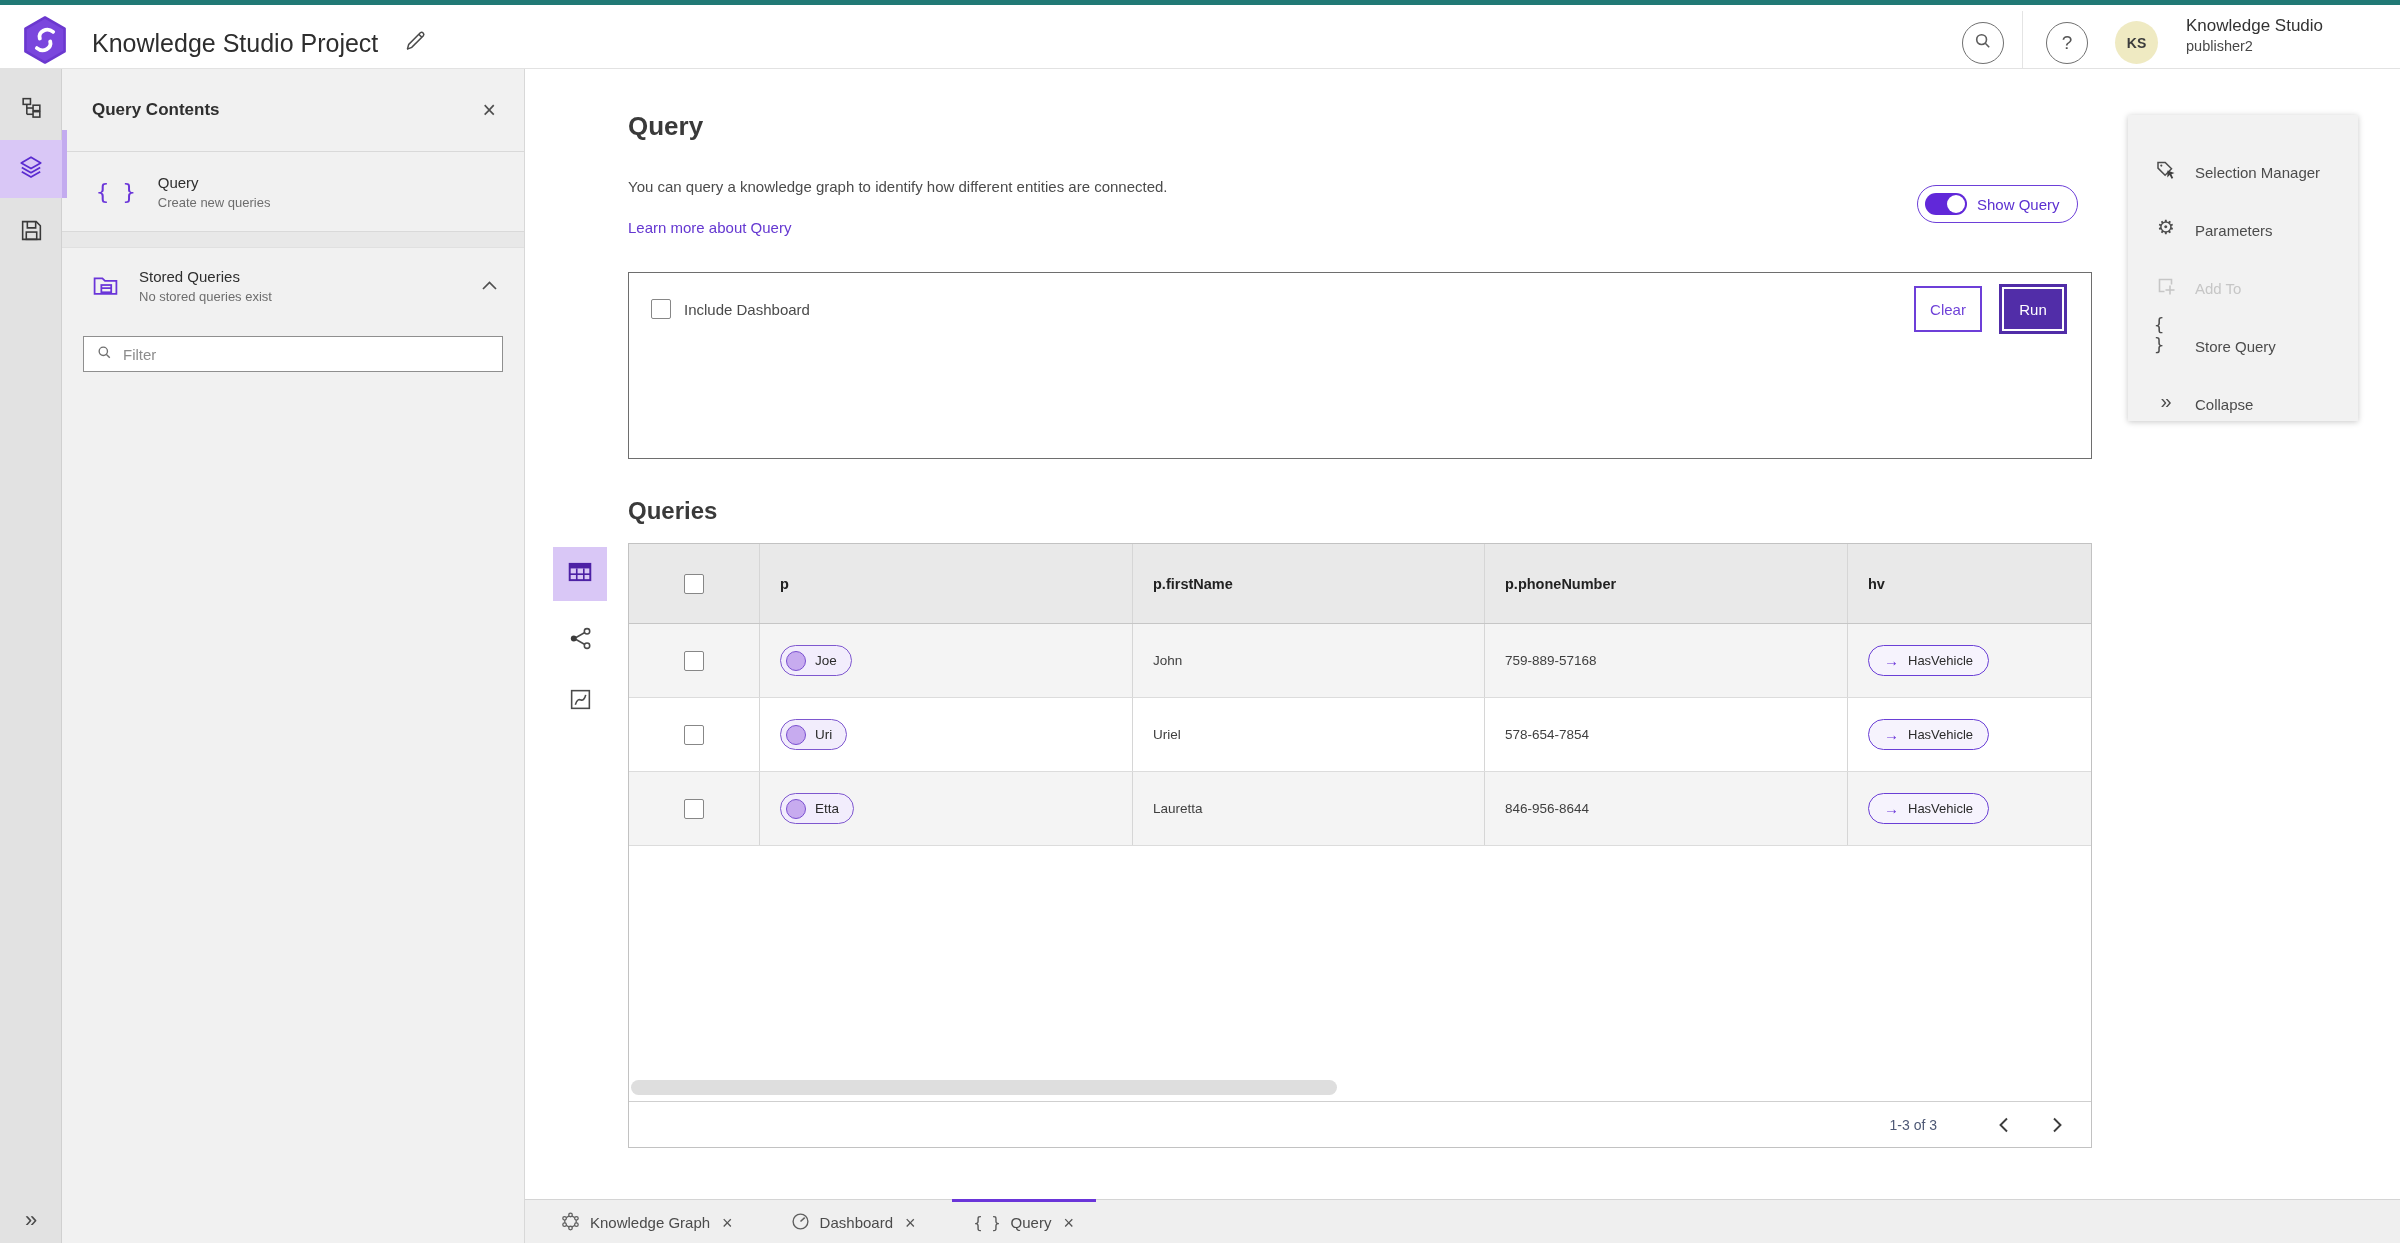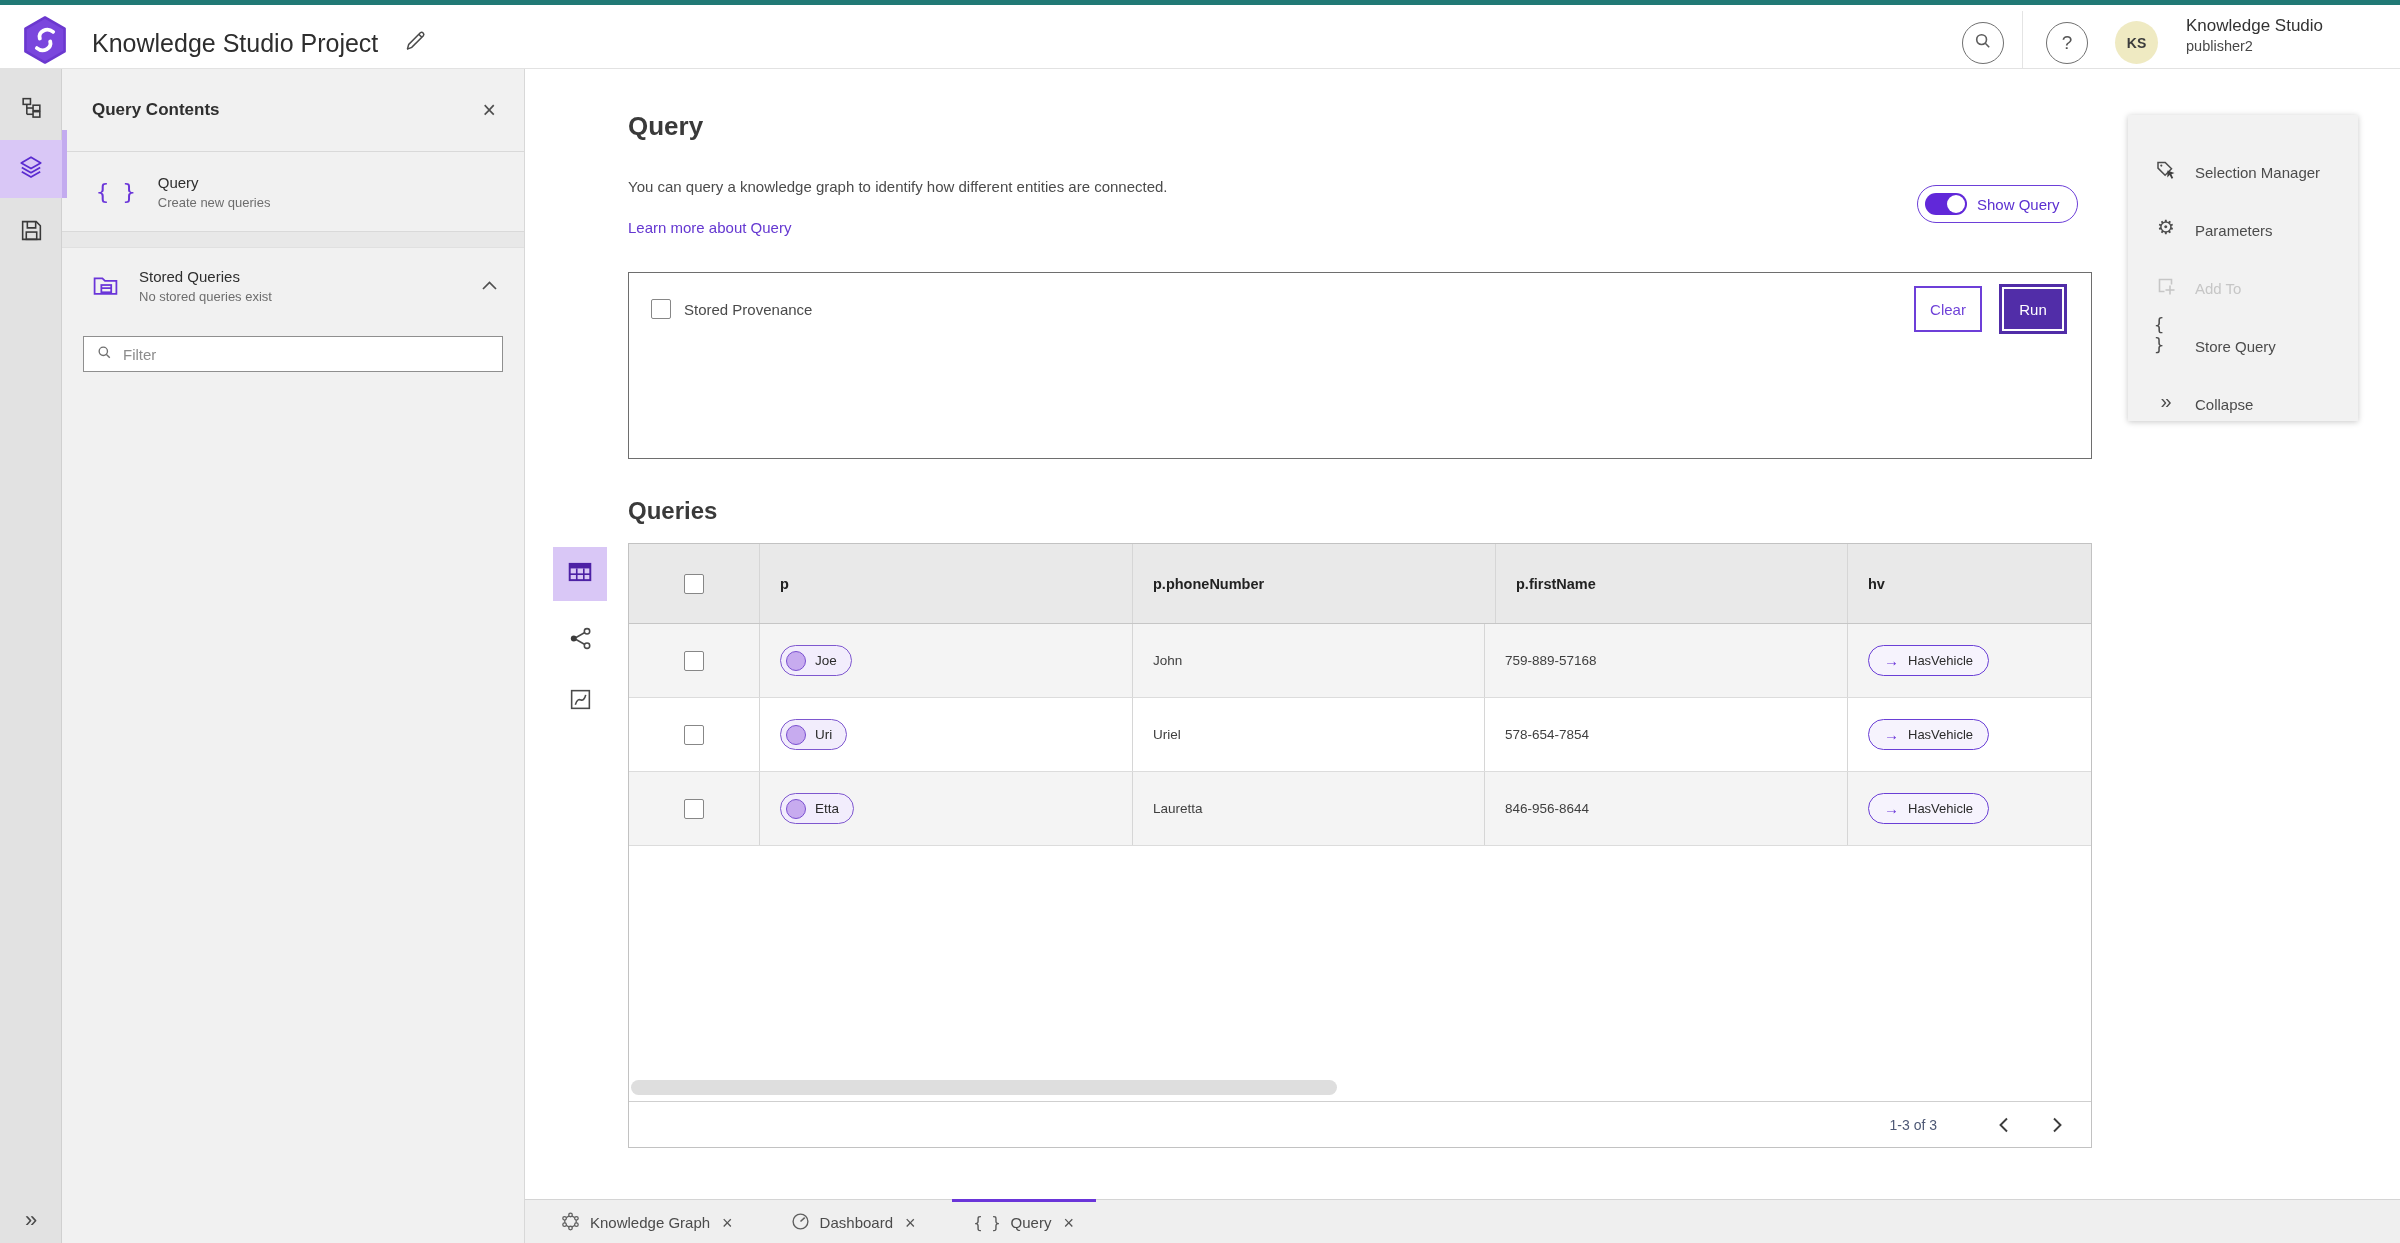"Stored Provenance" span.cb-label { text: Stored Provenance -> Include Dashboard }
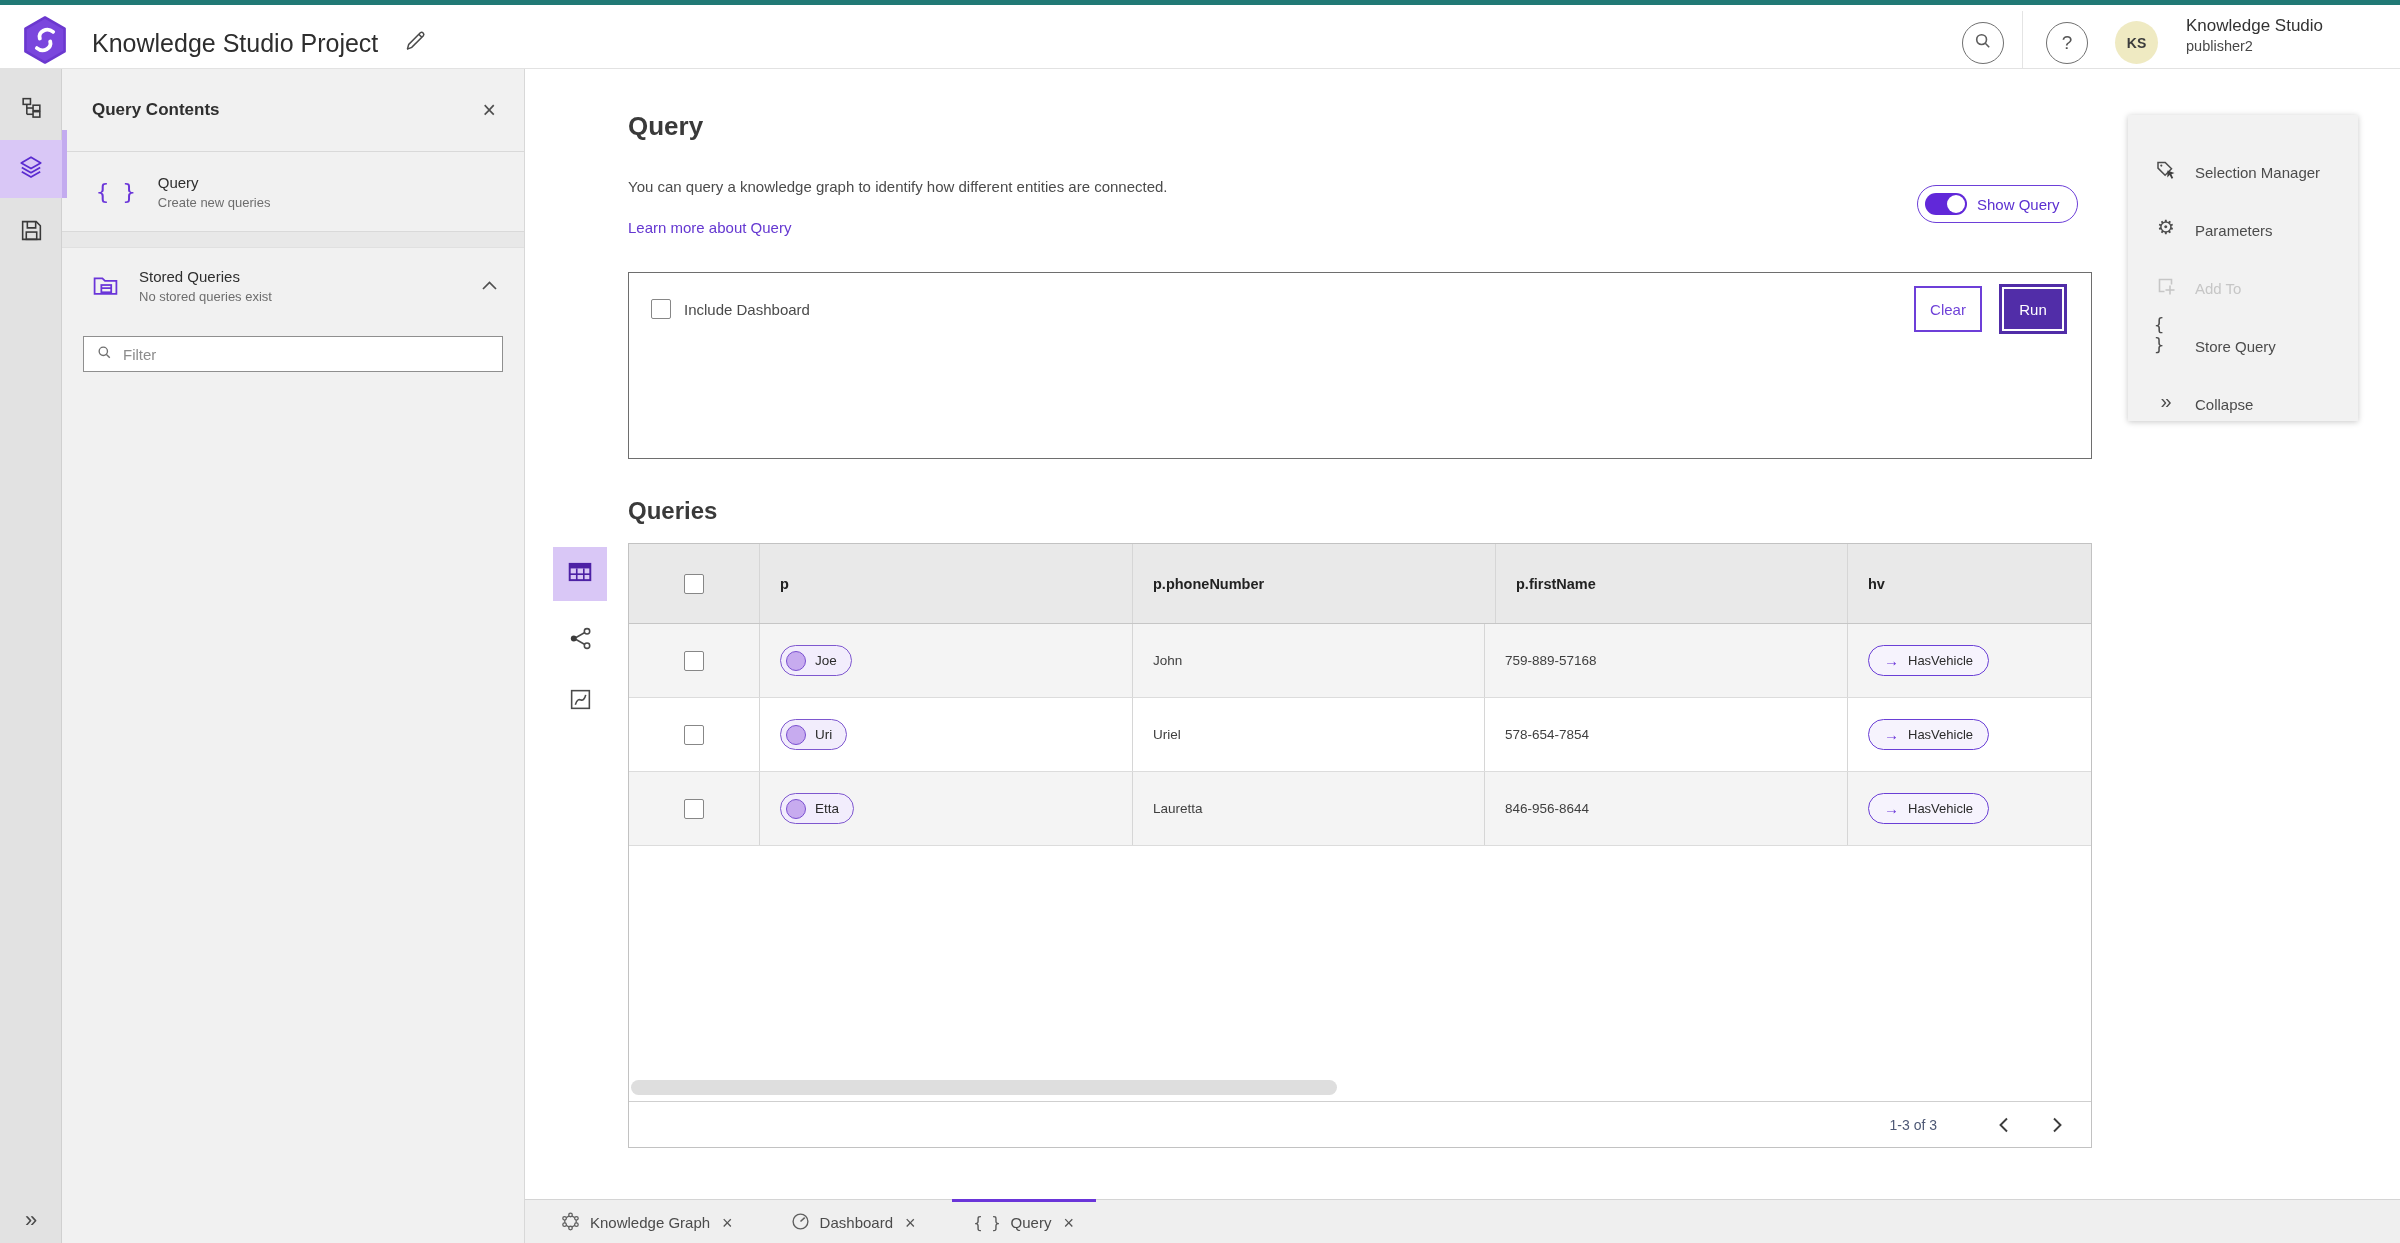"p.phoneNumber" div.cell { order: before "p.firstName" -> after "p.firstName" }
